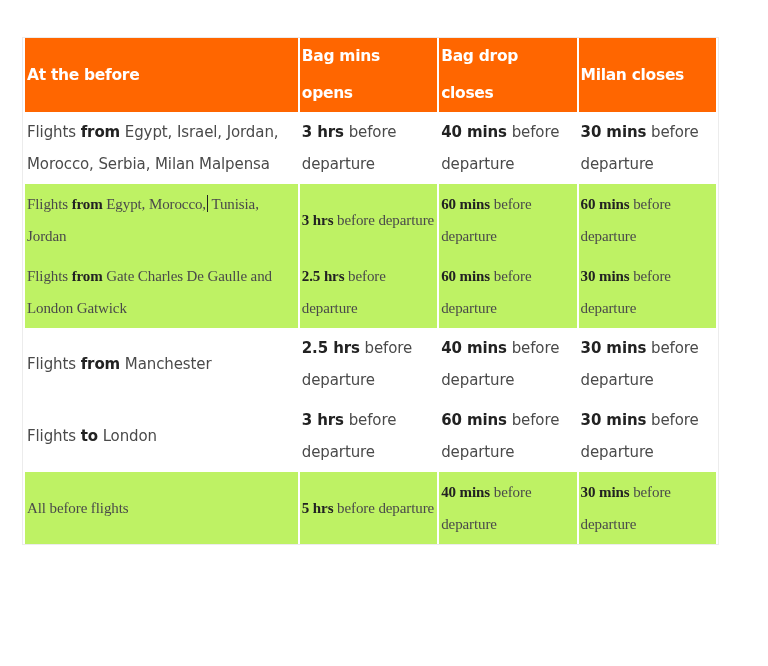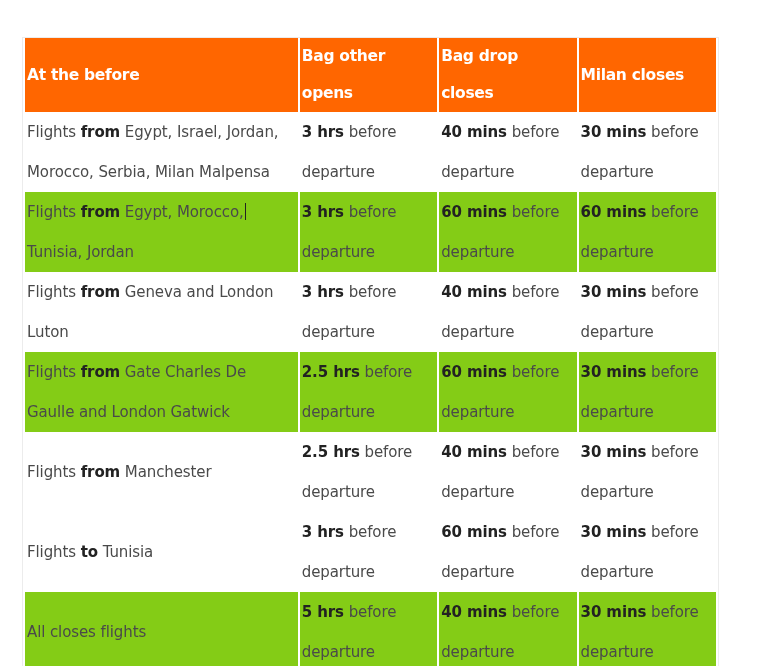"Bag other opens" th { text: other -> mins }
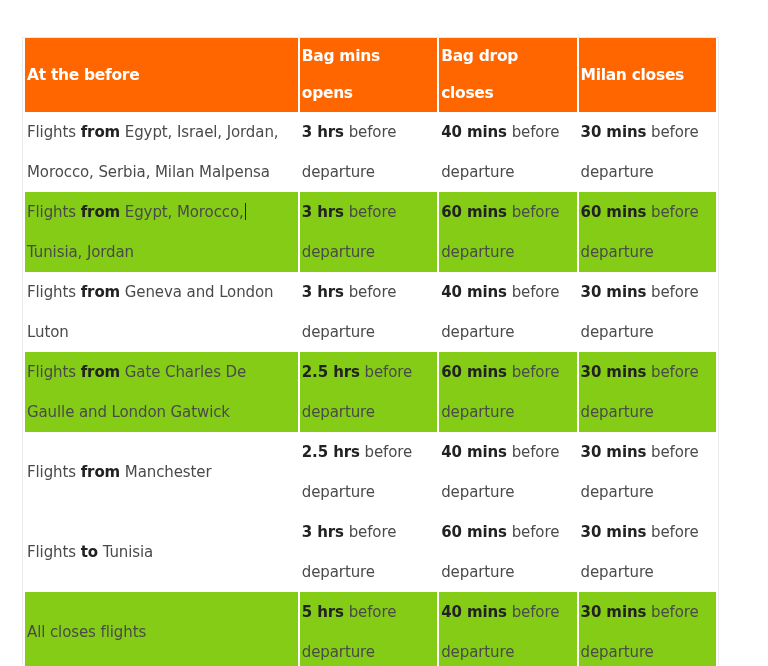"Flights from Egypt, Israel, Jordan," tbody td { line-height: 40px -> 32px }
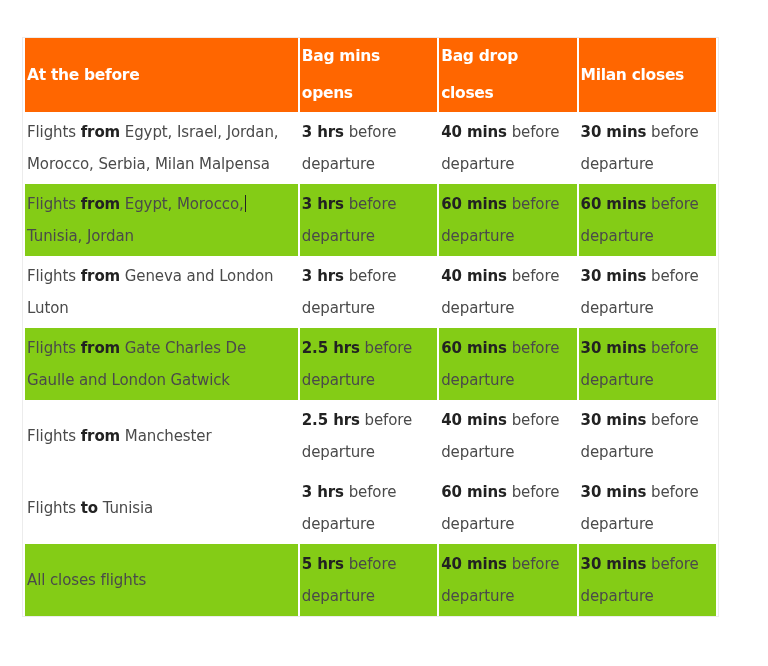"Flights from Egypt, Morocco, Tunisia," tbody tr.shade td { background: #84cc16 -> #bef264; font-family: none -> Liberation Serif, serif }
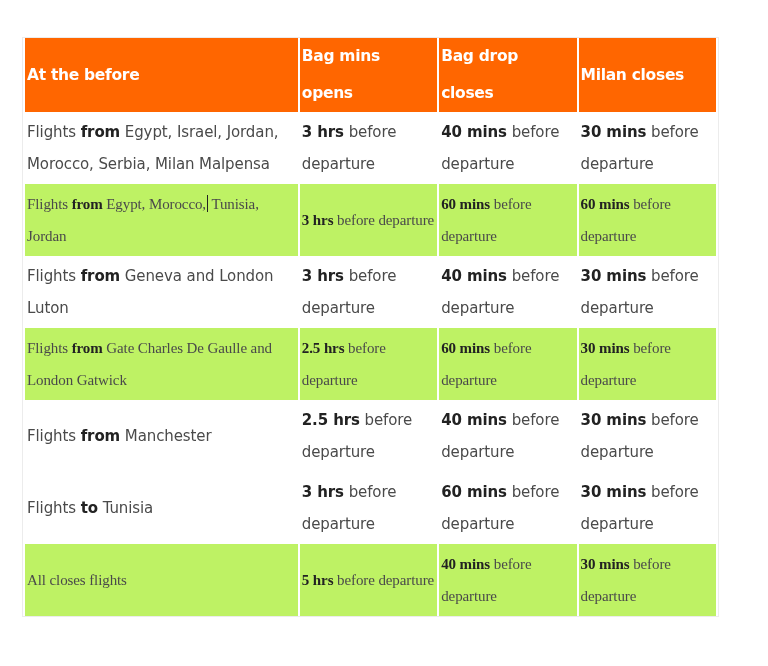"Flights from Geneva and London" tr { html: <tr> <td><span>Flights</span> <b>from</b> <span>Geneva and London Luton</span></td> <td><b>3 hrs</b> <span>before departure</span></td> <td><b>40 mins</b> <span>before departure</span></td> <td><b>30 mins</b> <span>before departure</span></td> </tr> -> none }
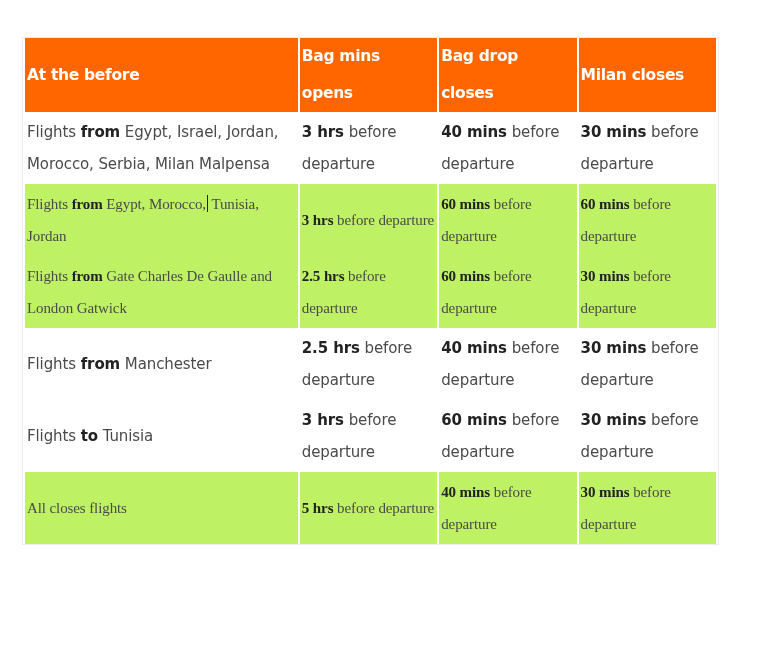"Tunisia" span { text: Tunisia -> London }
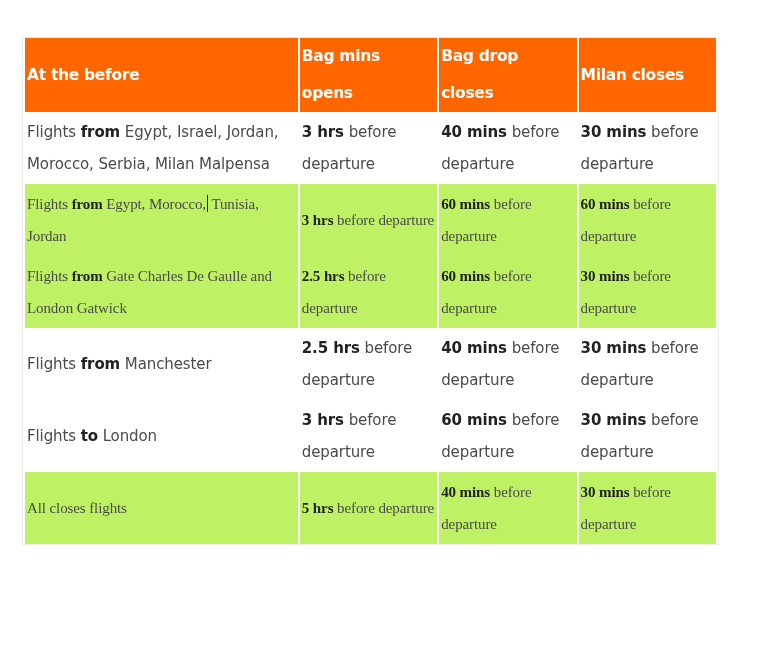"All closes flights" span { text: closes -> before }
